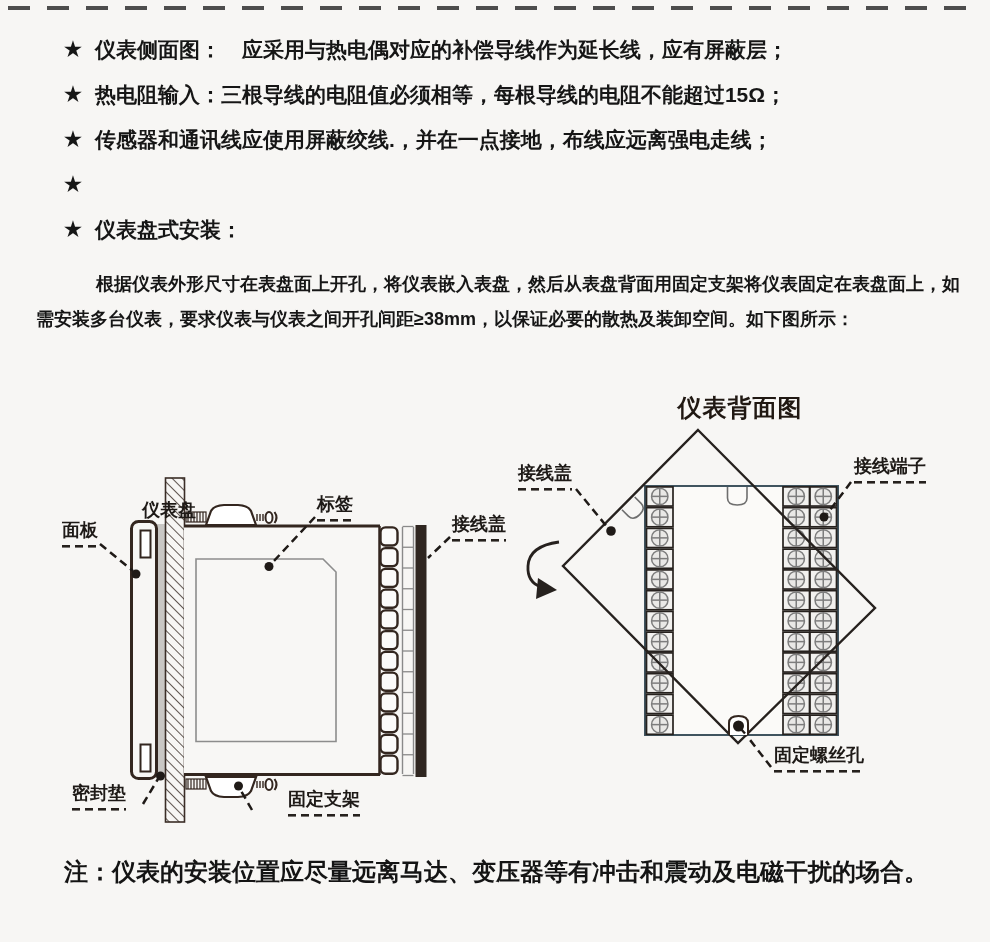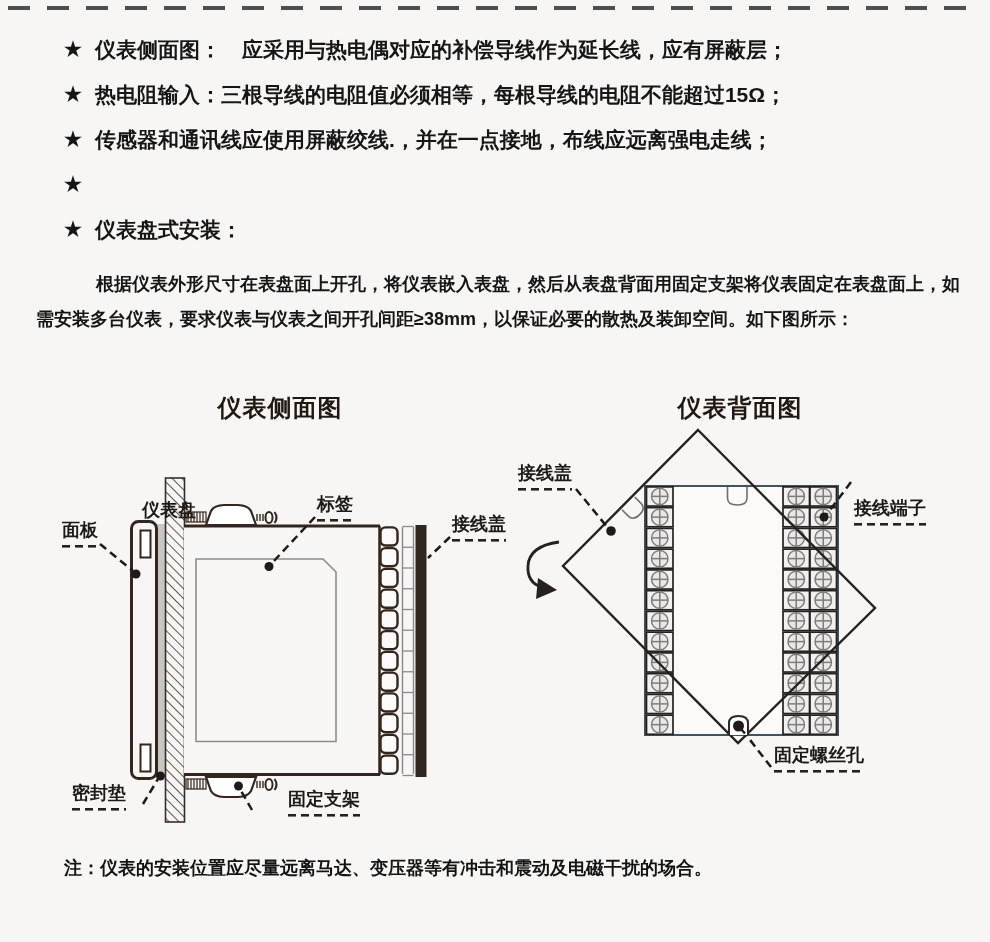"仪表侧面图" div.fig-title { html: <div>仪表侧面图</div> -> none }
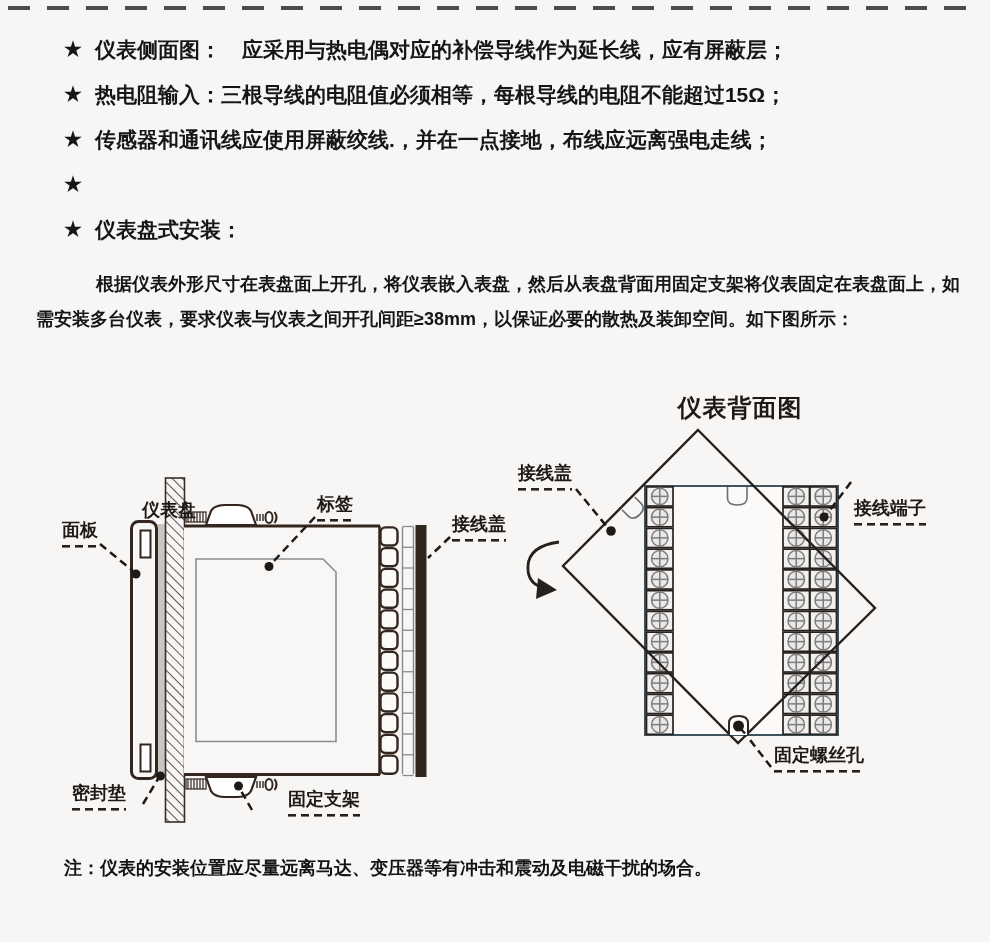"接线端子" #lbl-terminals { margin-top: 42px -> none }
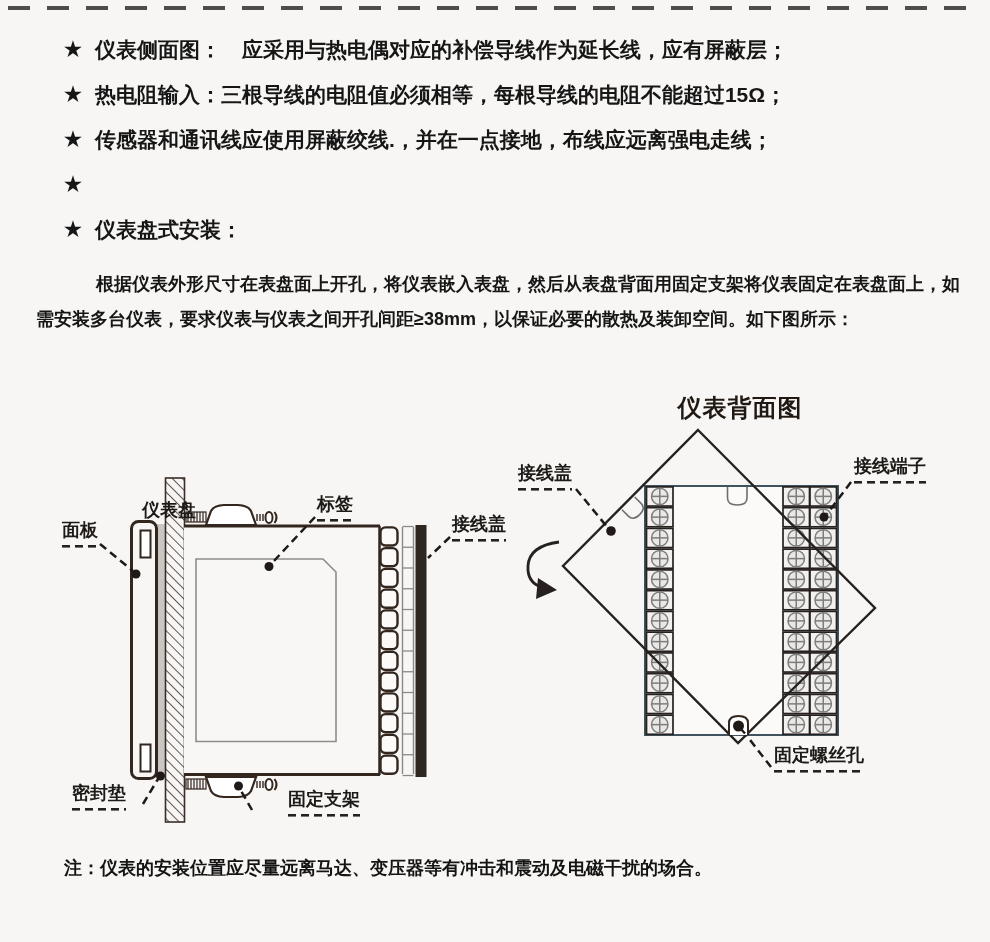"注：仪表的安装位置应尽量远离马达、变压器等有冲击和震动及电磁干扰的场合。" .note { font-size: 18px -> 24px }
